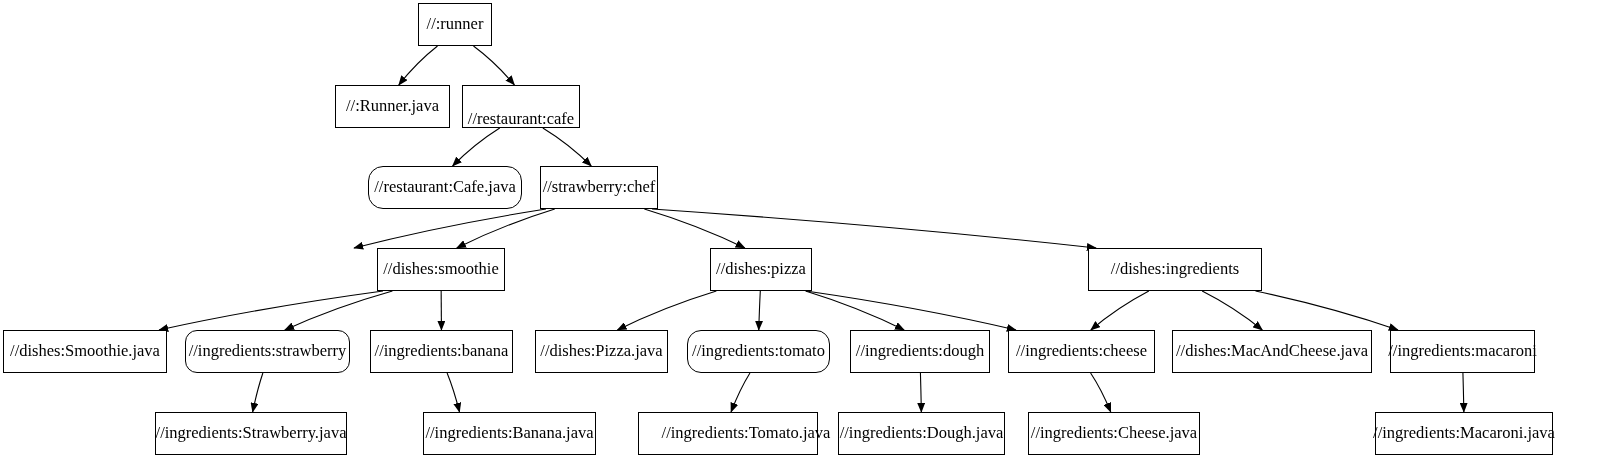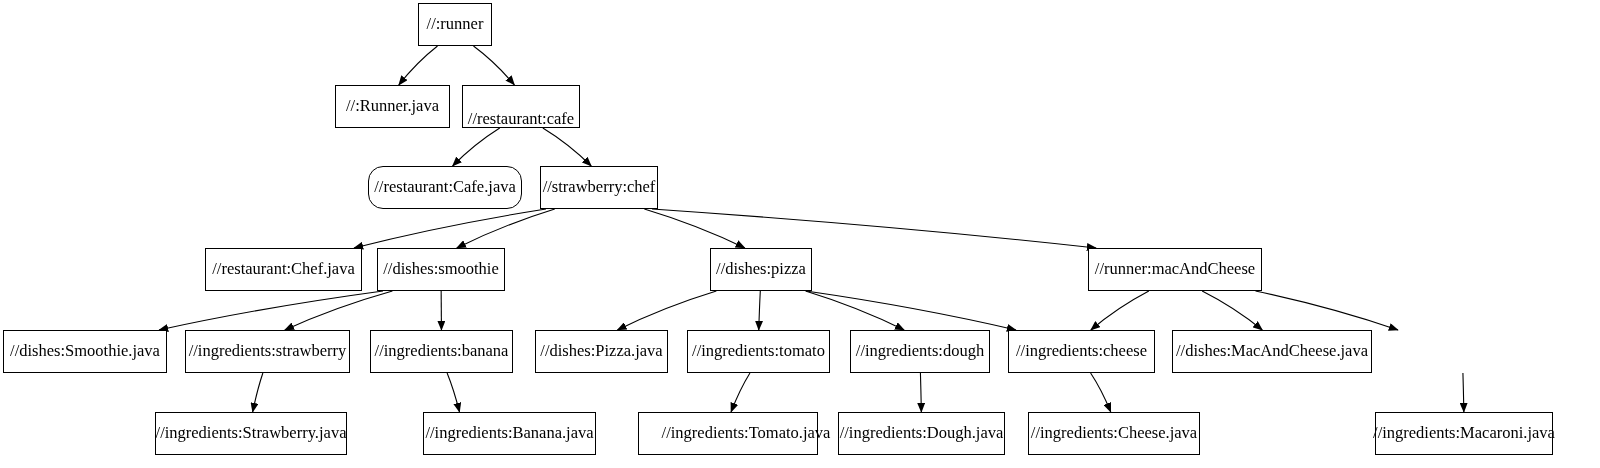"//restaurant:Chef.java" div.graph-node { html: <div> <span>//restaurant:Chef.java</span> </div> -> none }
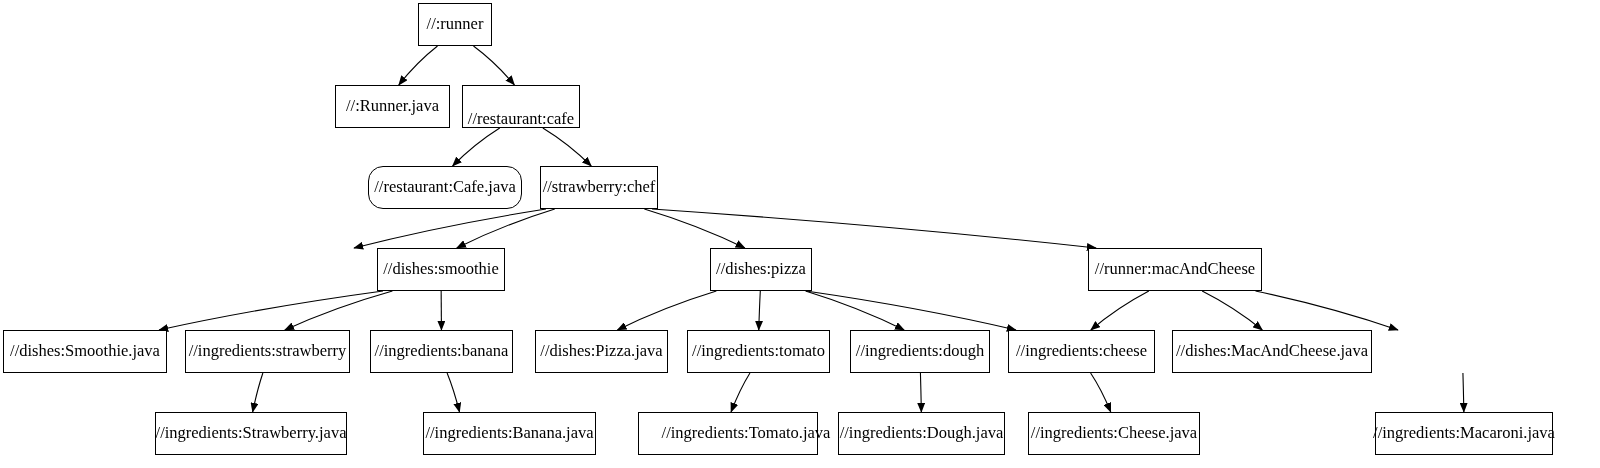"//runner:macAndCheese" span.node-label { text: //runner:macAndCheese -> //dishes:ingredients }
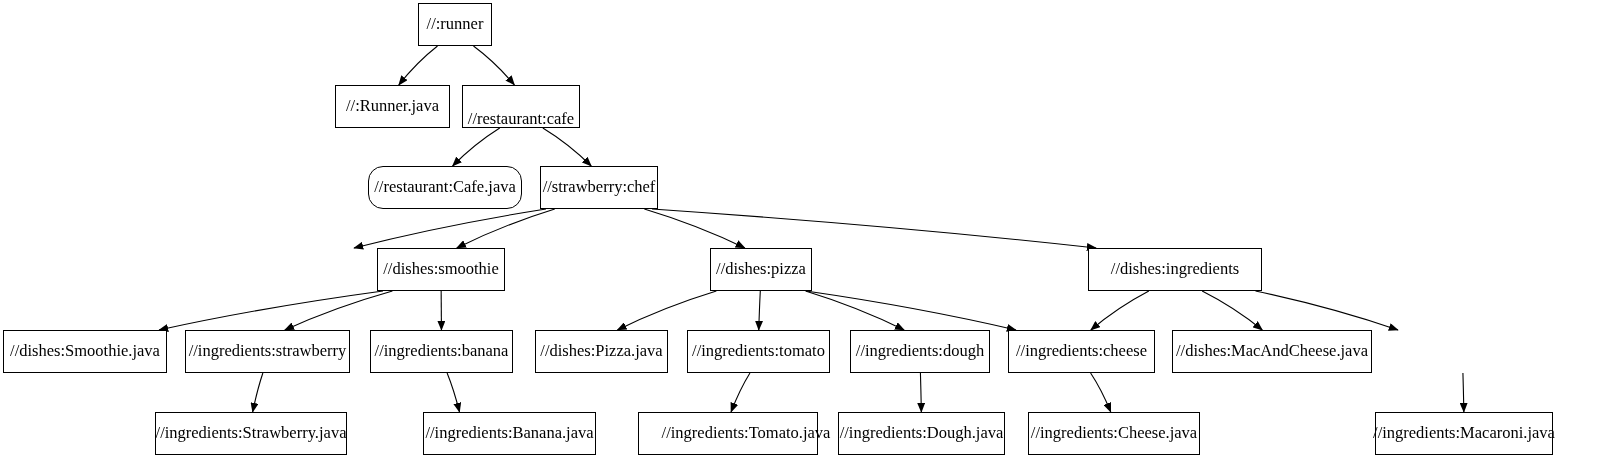"//ingredients:strawberry" div.graph-node { border-radius: none -> 12px }
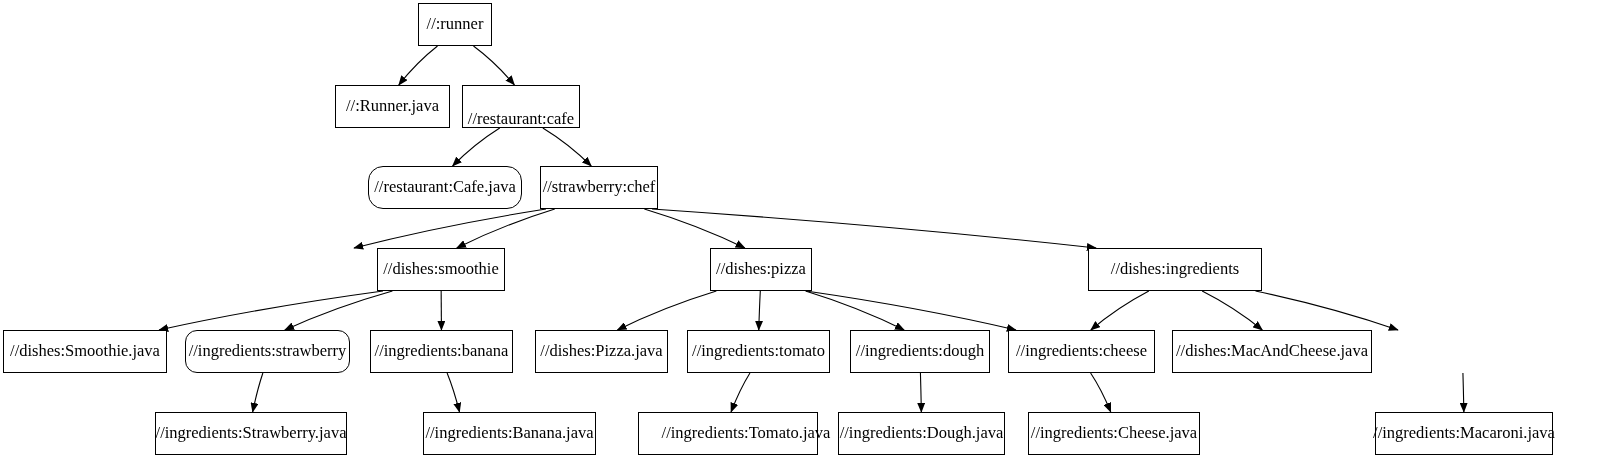"//ingredients:tomato" div.graph-node { border-radius: none -> 14px }
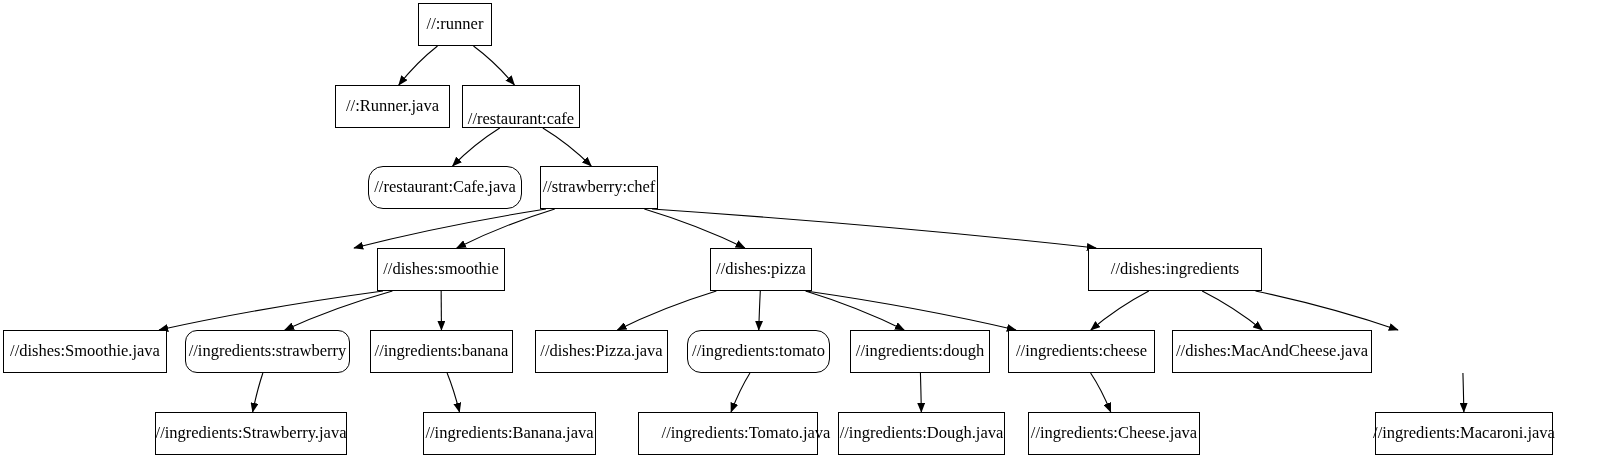"//ingredients:macaroni" div.graph-node { html: none -> <div> <span>//ingredients:macaroni</span> </div> }
